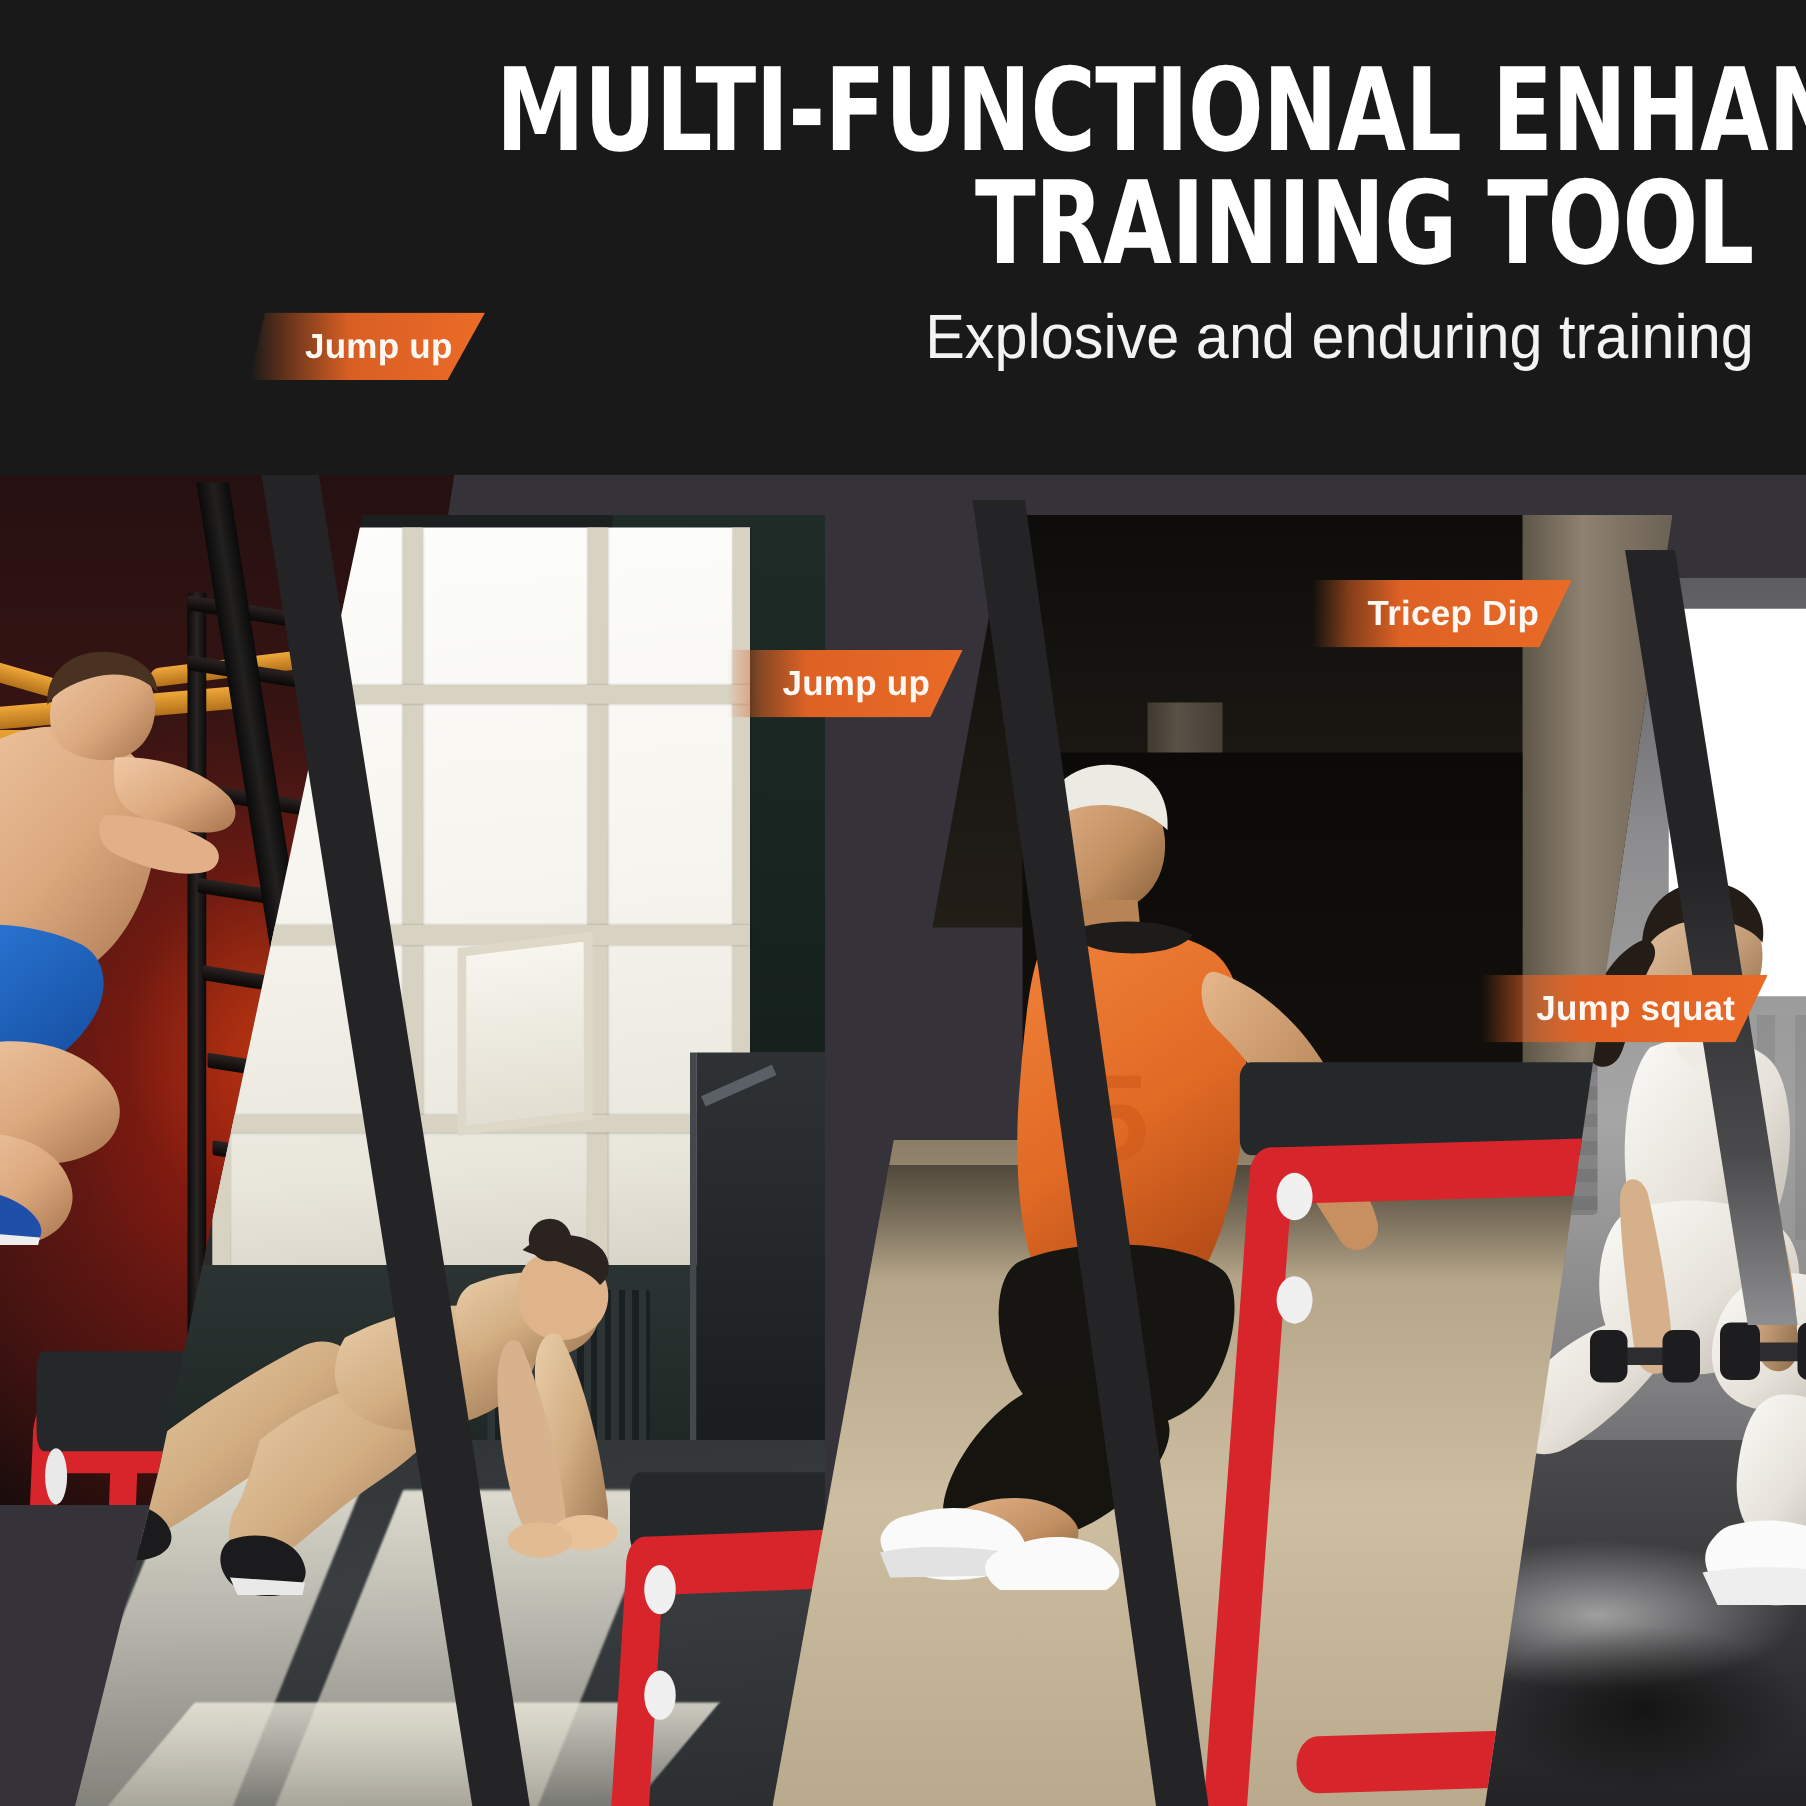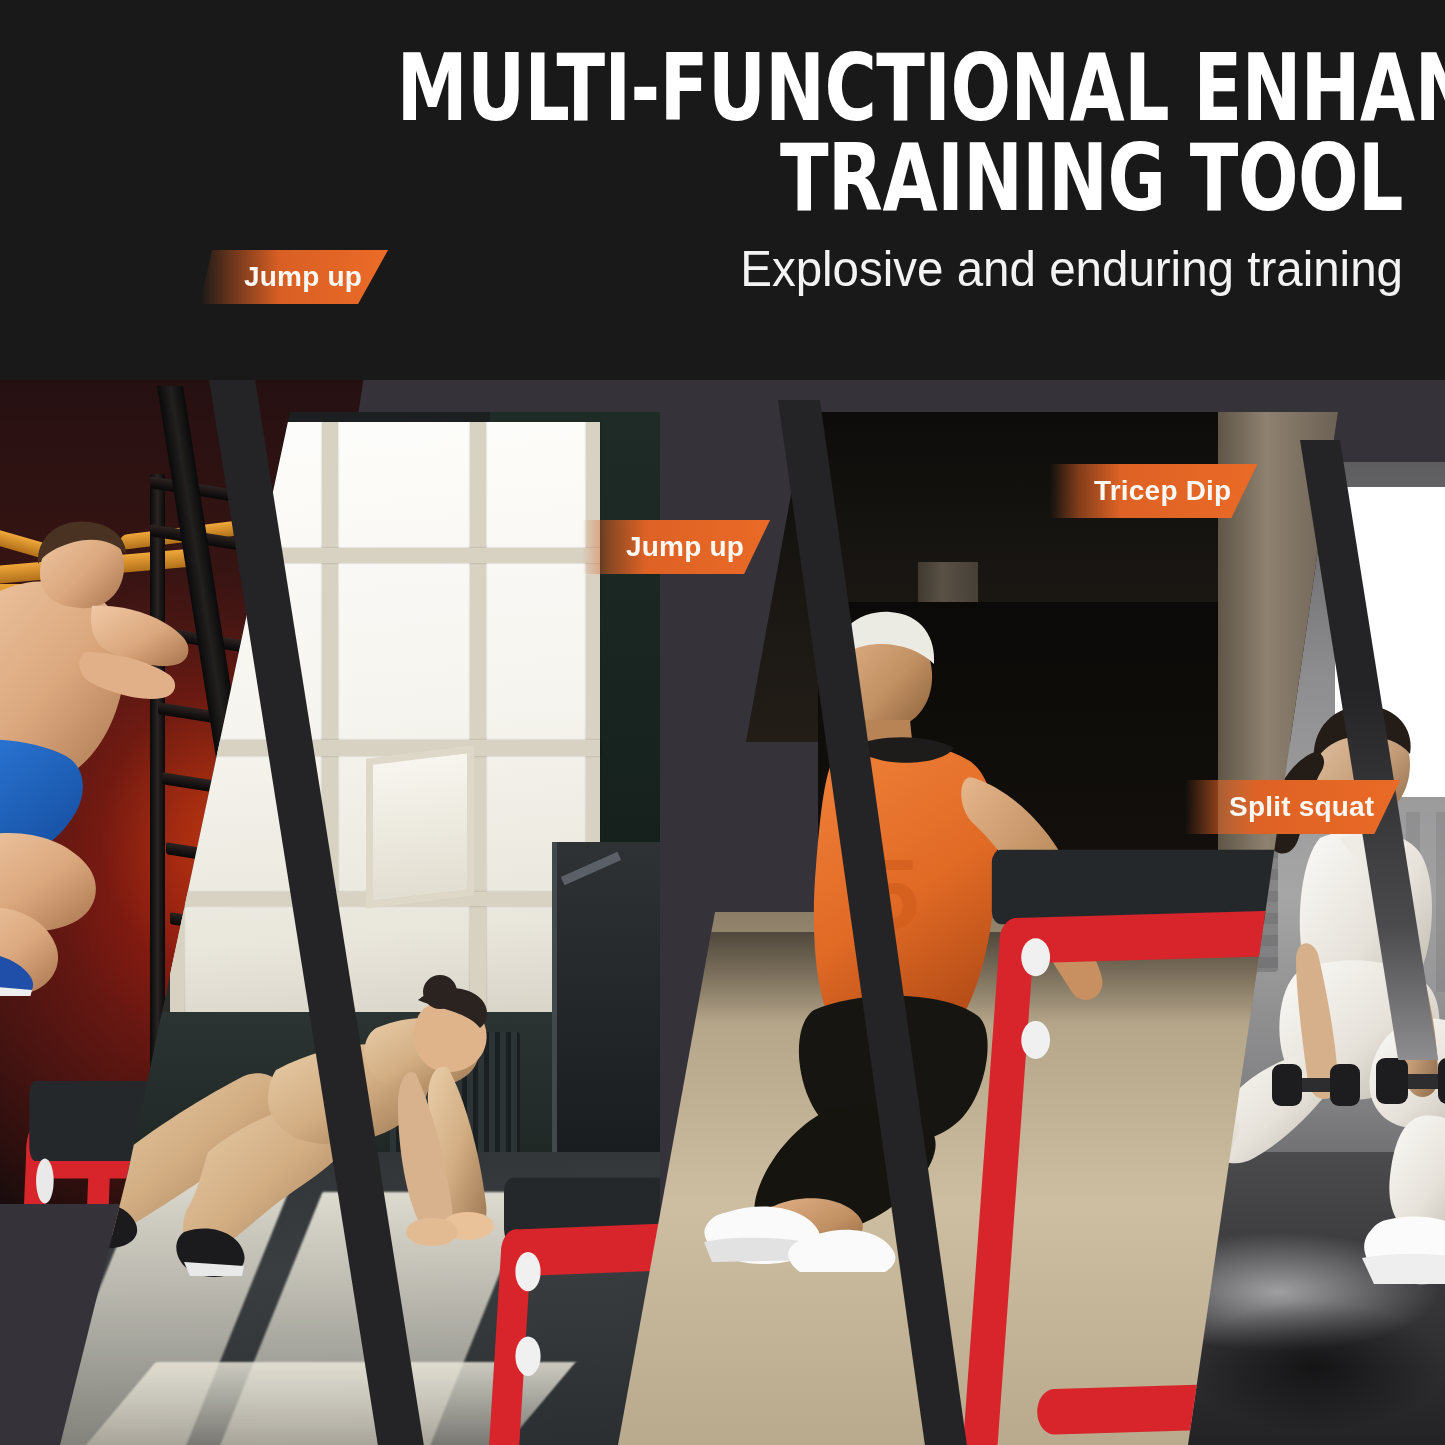"Split squat" span { text: Split -> Jump }
